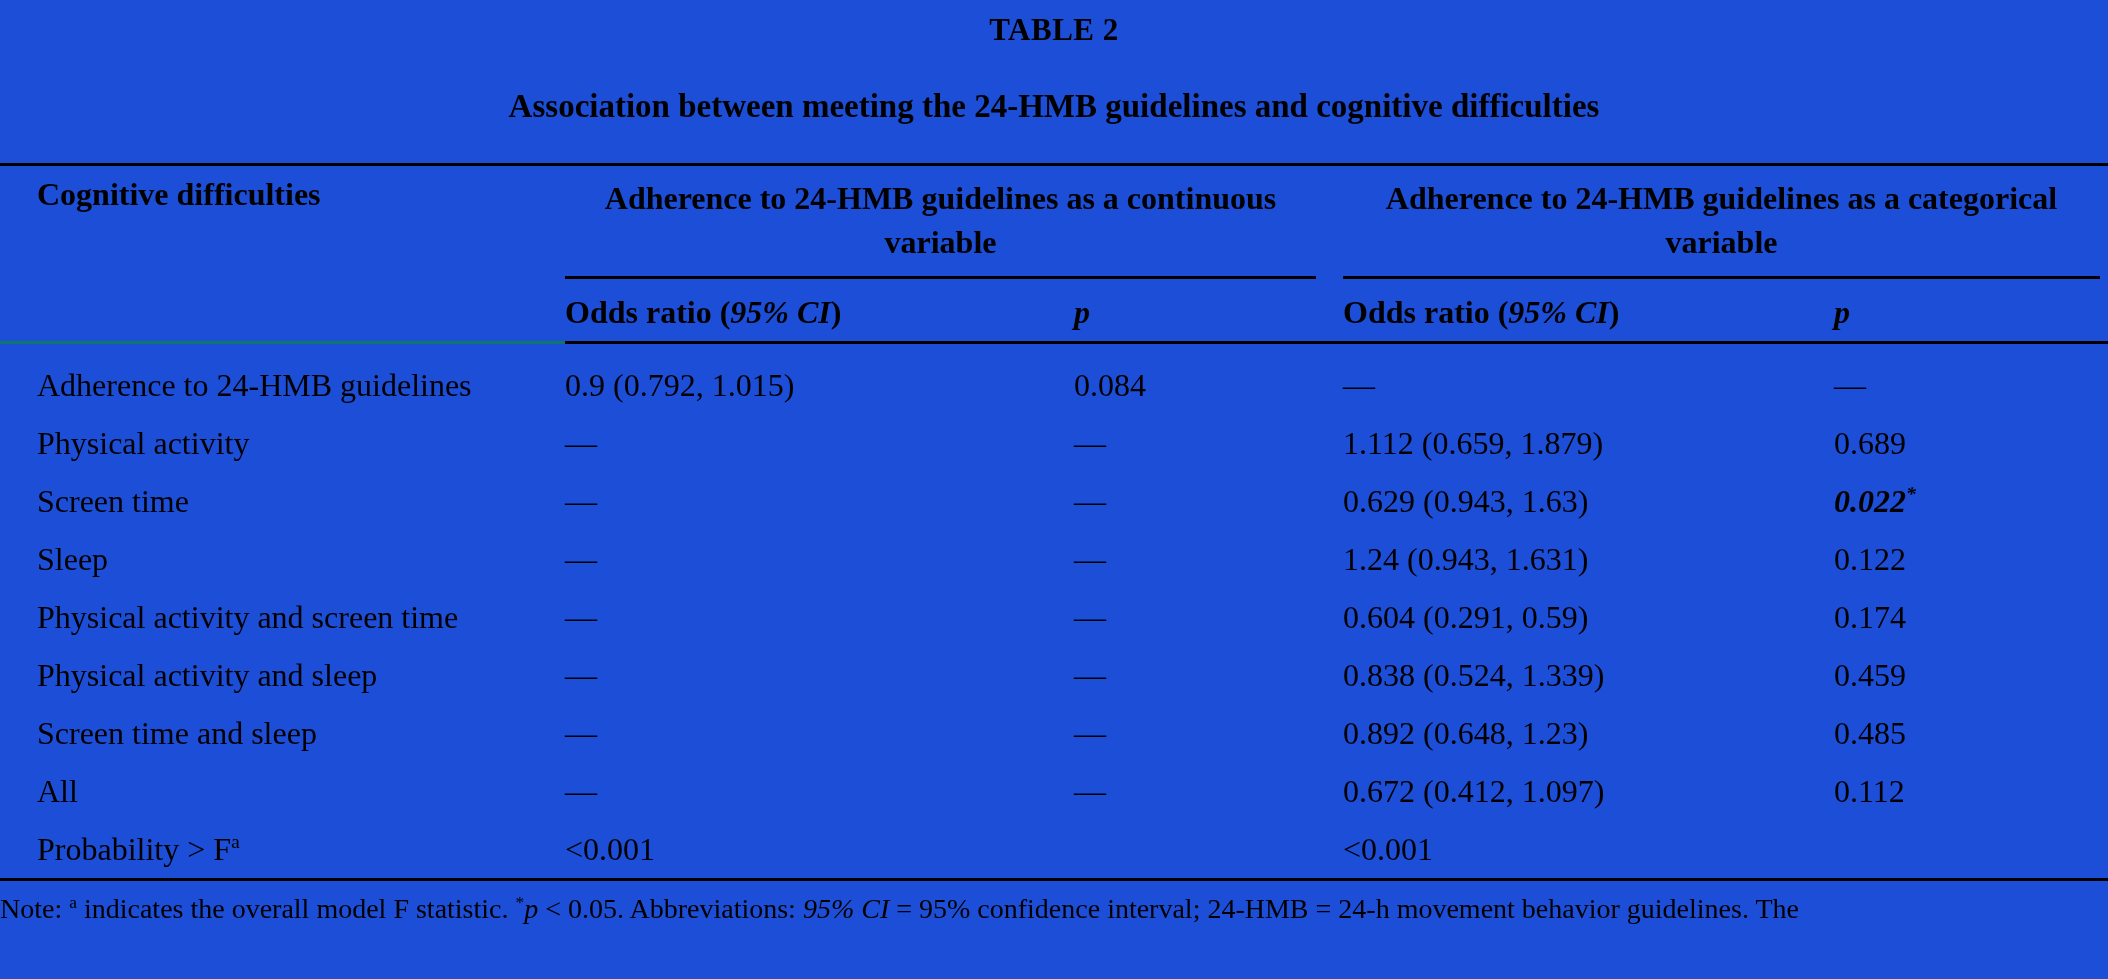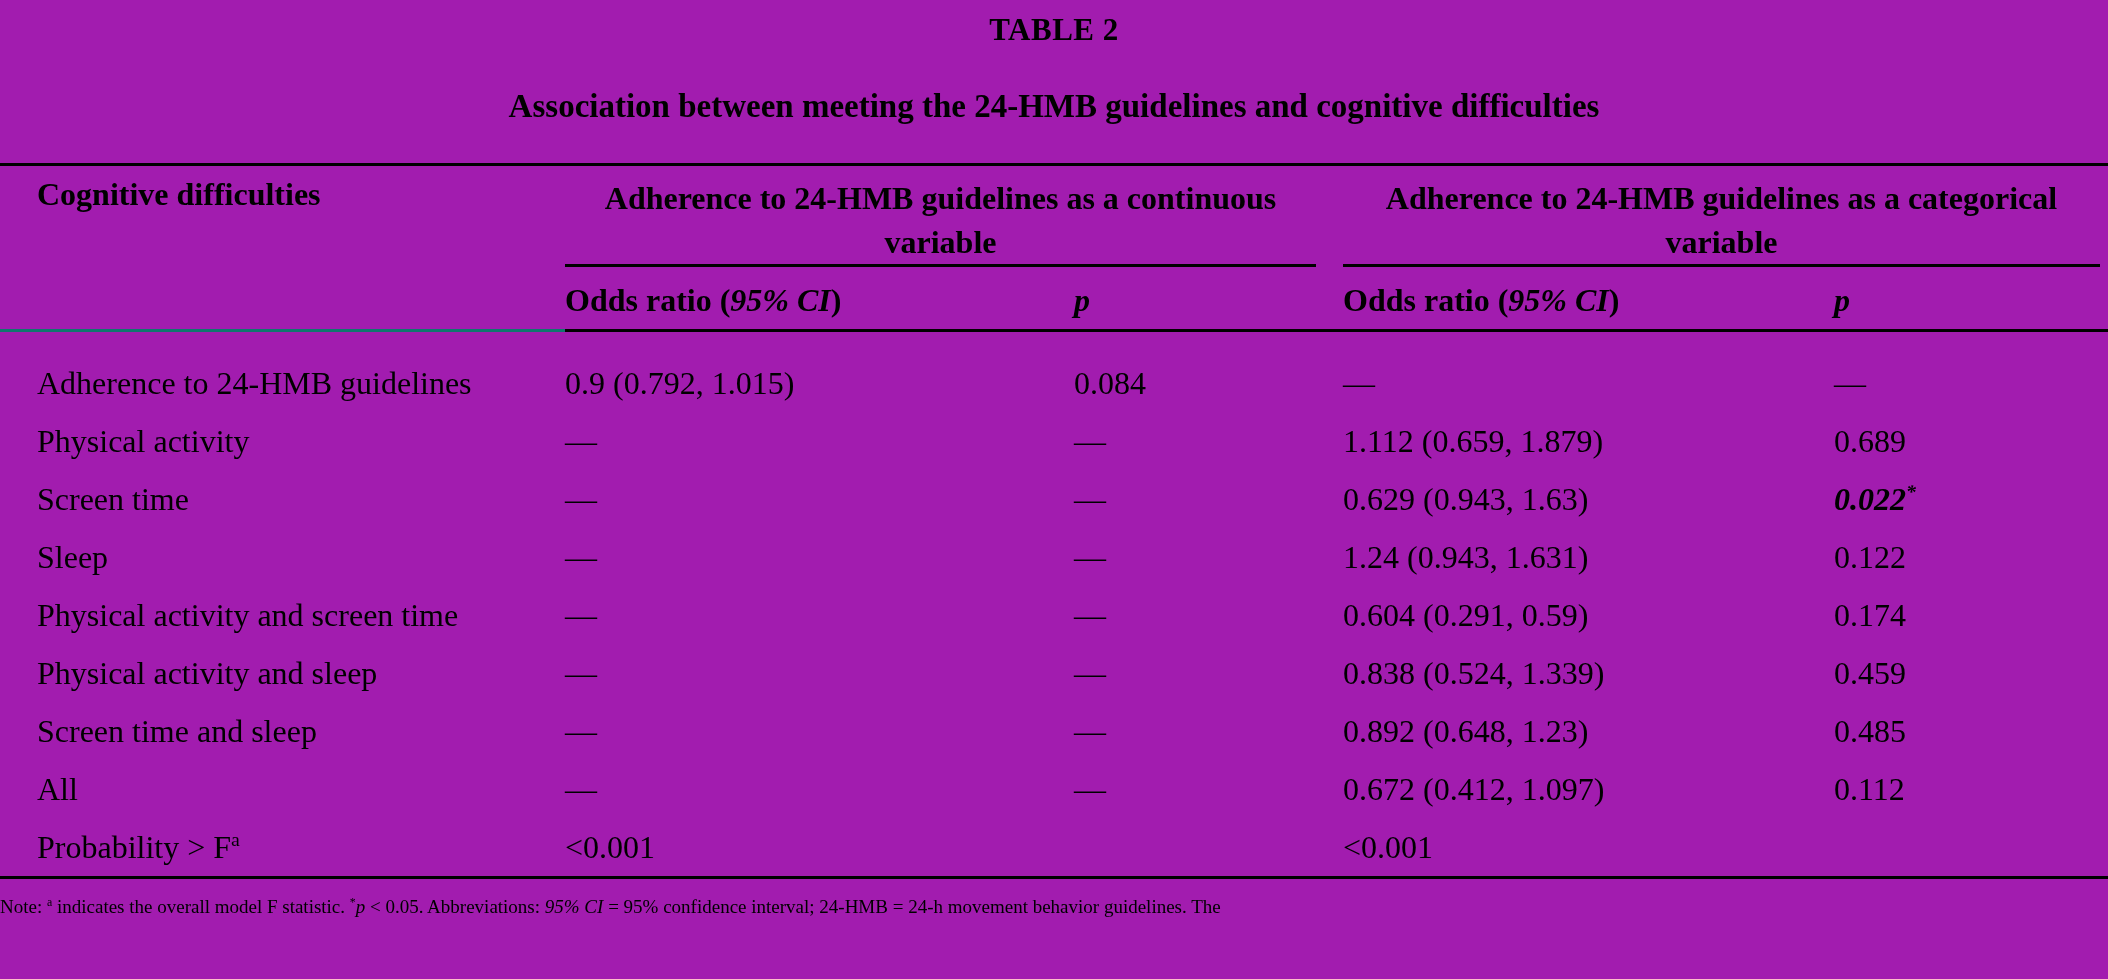"TABLE 2" .page { background: #a21caf -> #1d4ed8 }
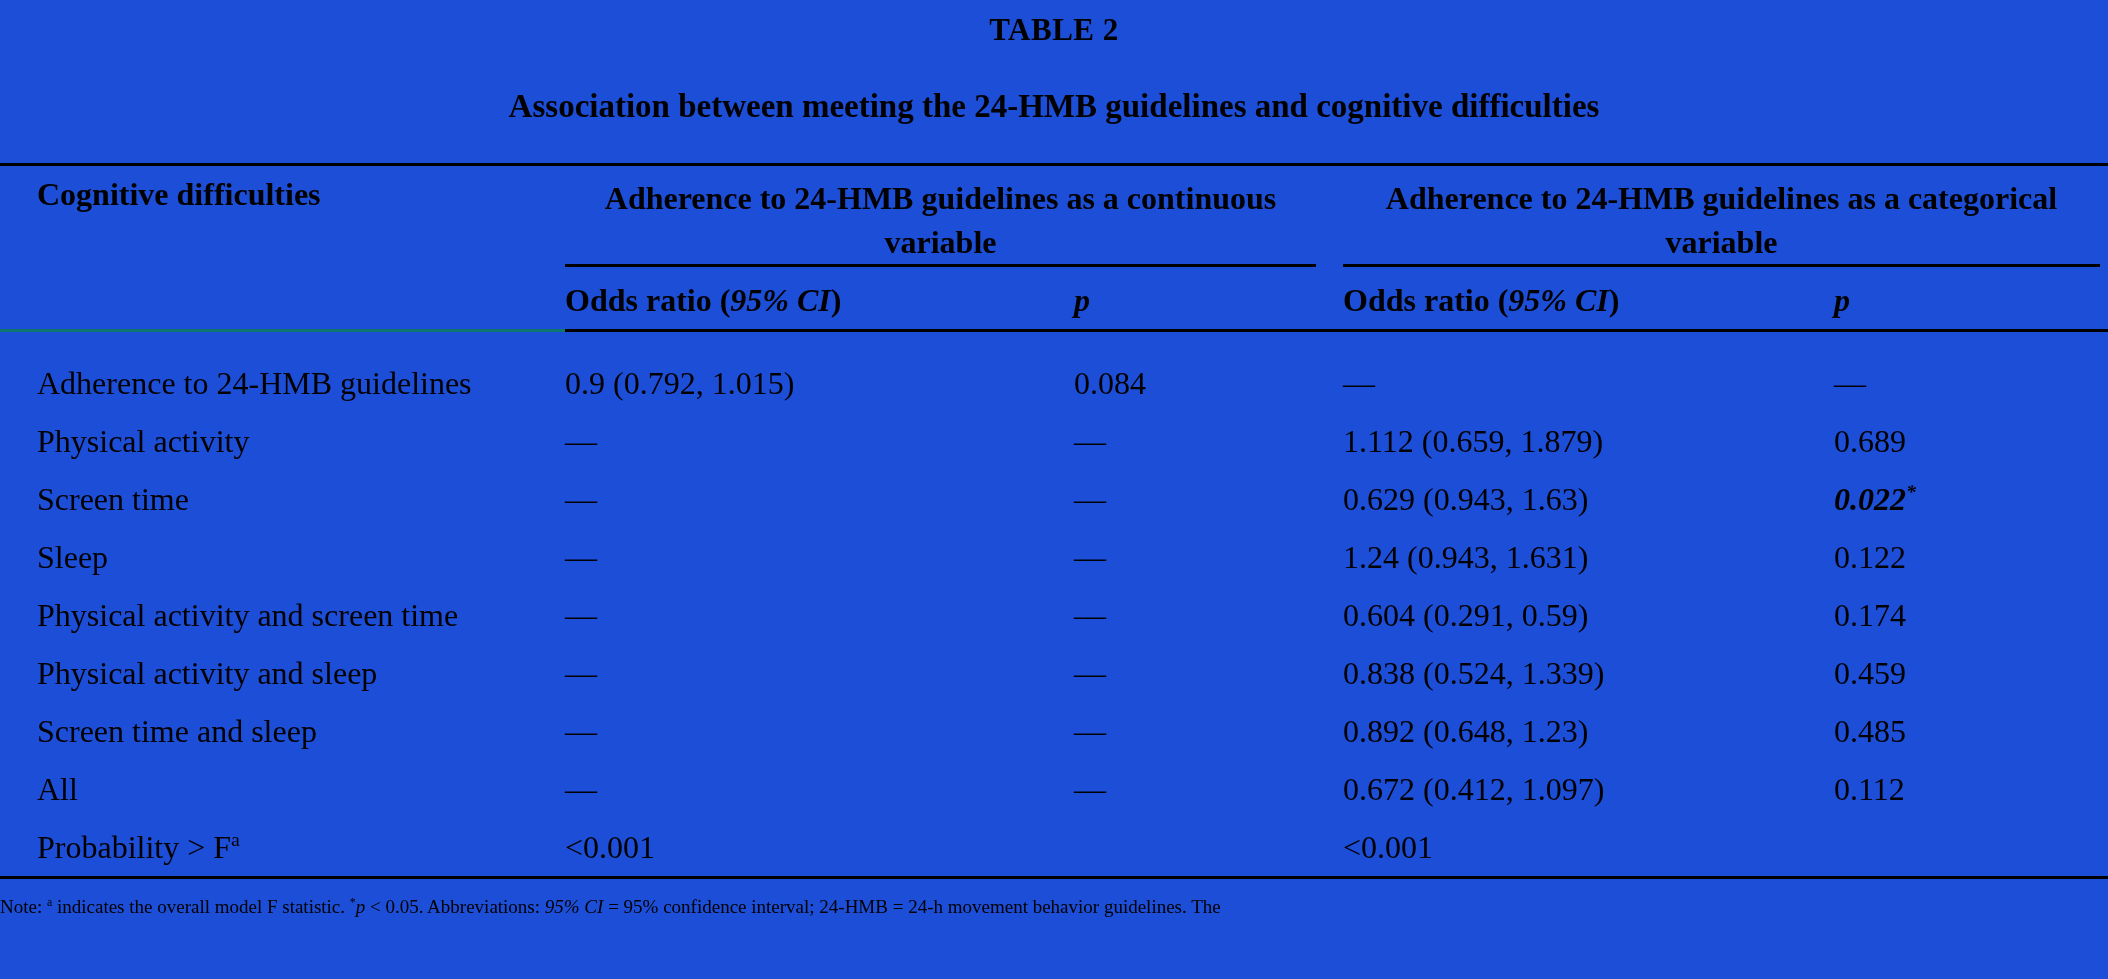"Adherence to 24-HMB guidelines as" .gwrap { padding-bottom: none -> 12px }
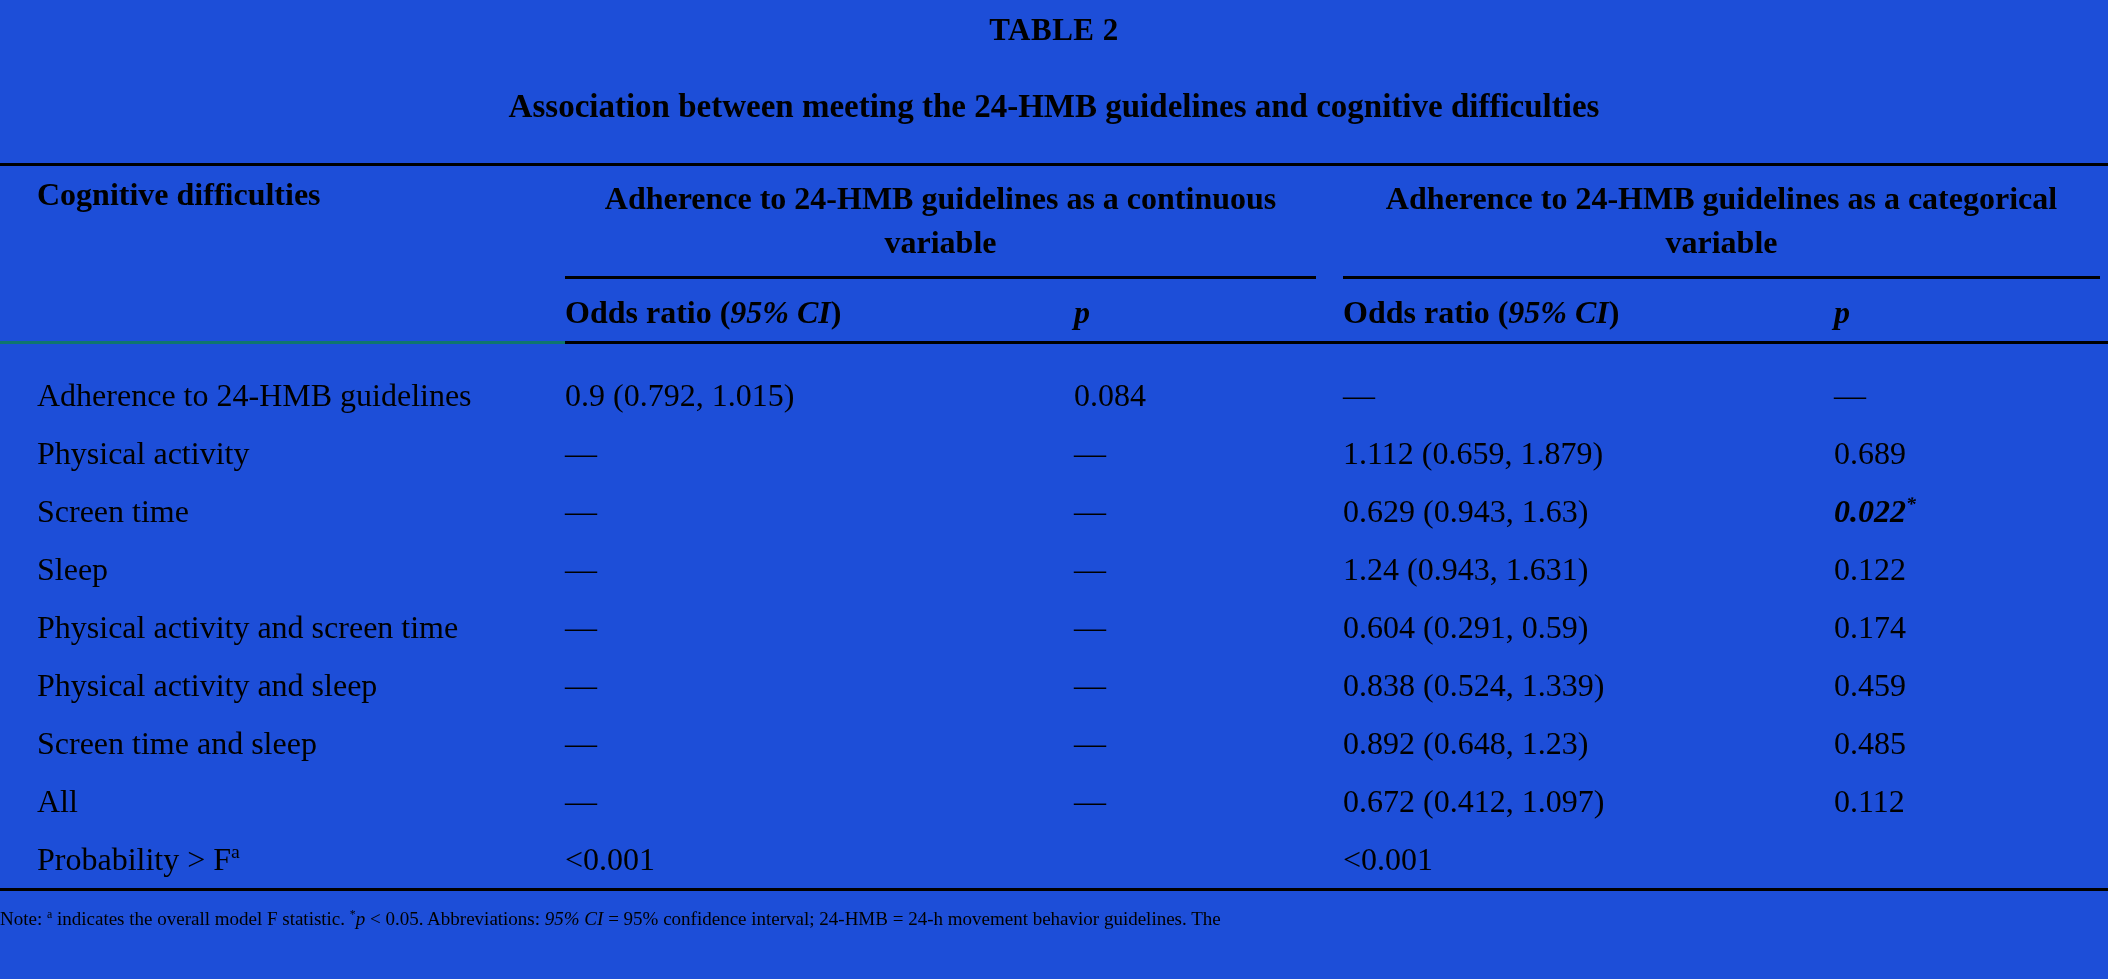"Adherence to 24-HMB guidelines" tbody tr.first td { padding-top: 32px -> 22px }
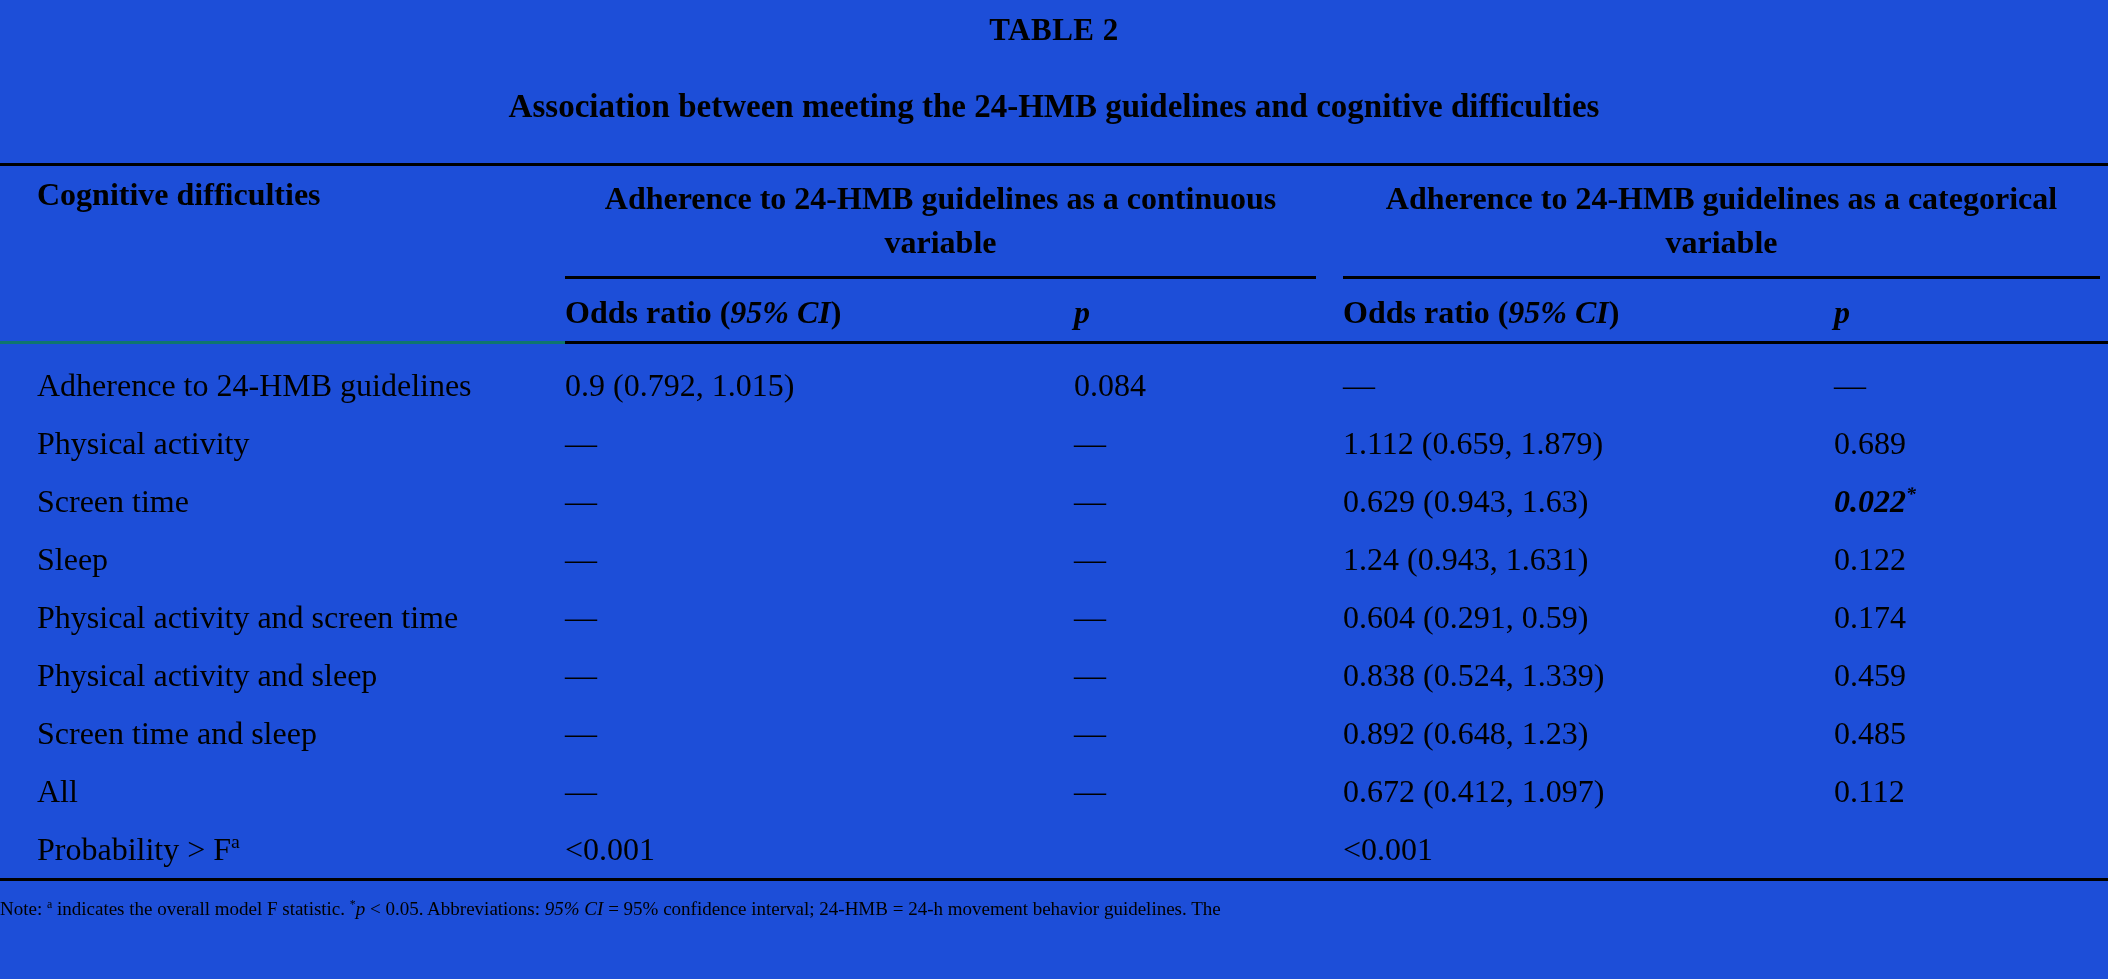"Note: a indicates the overall" .note { font-size: 19px -> 28px }
